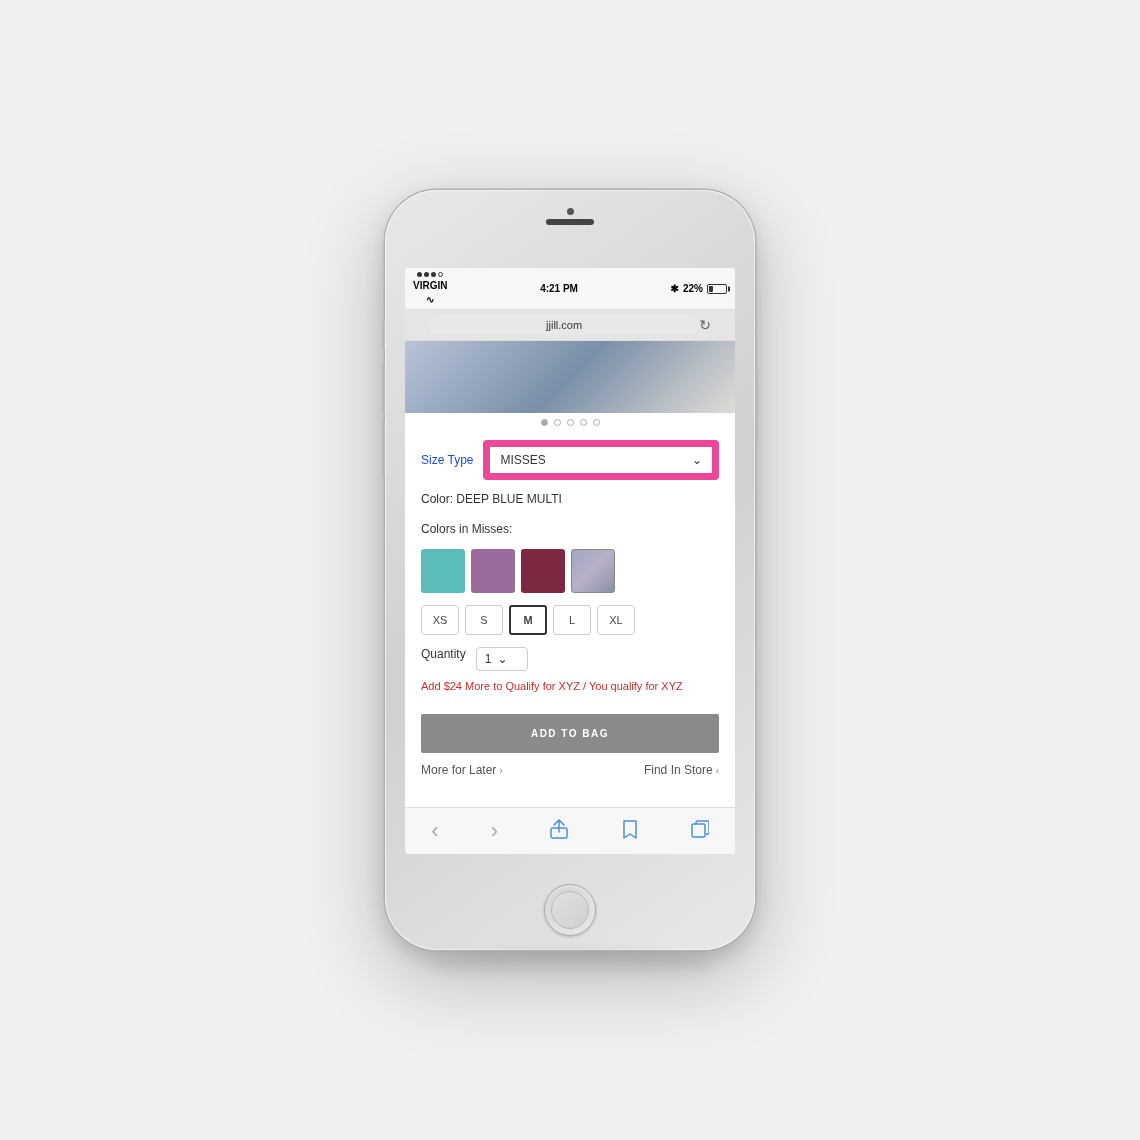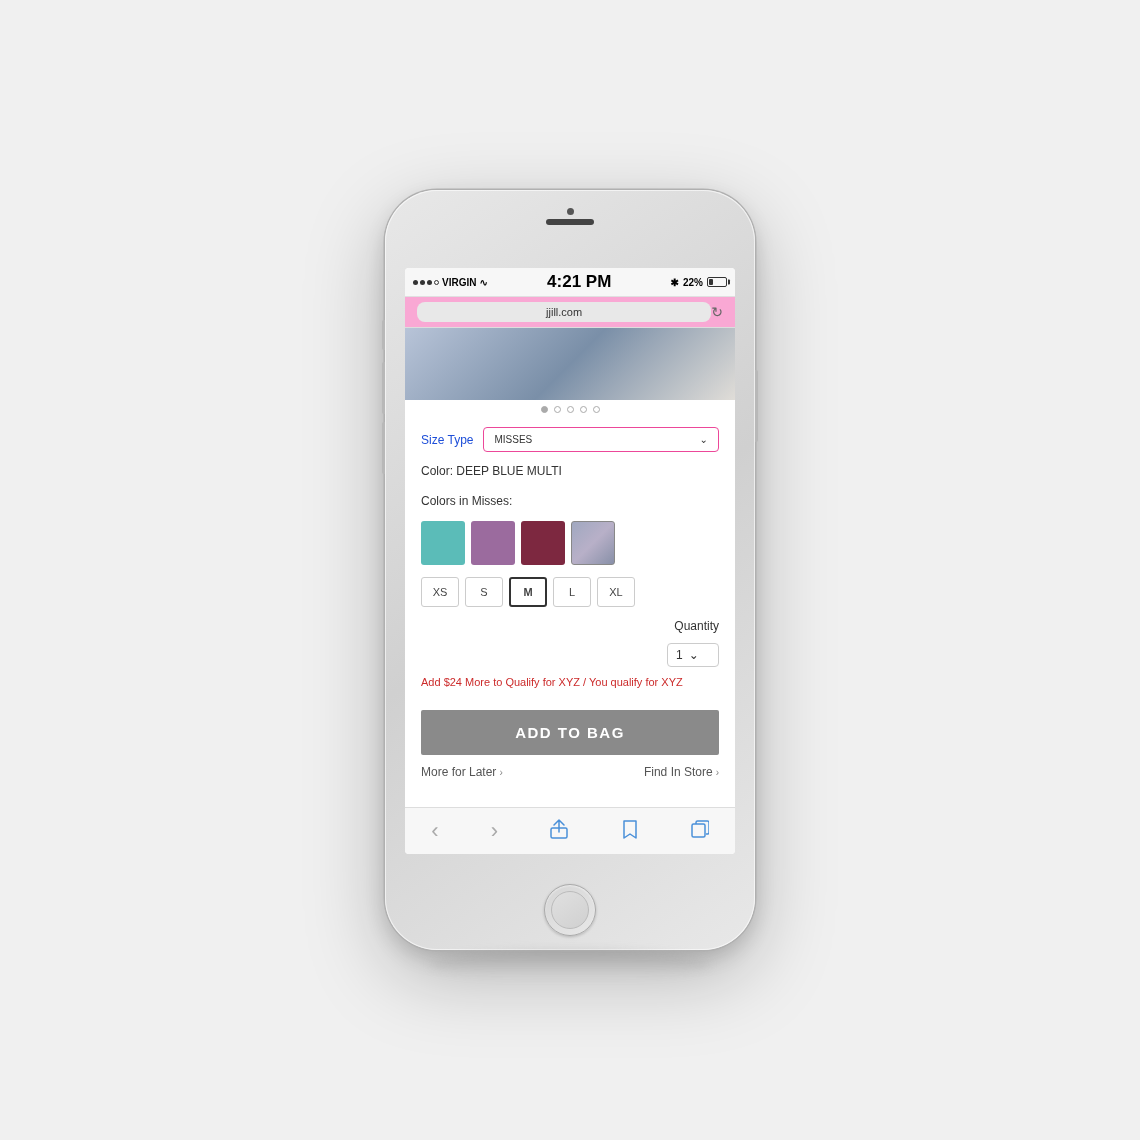"VIRGIN" .status-left { flex-direction: none -> column }
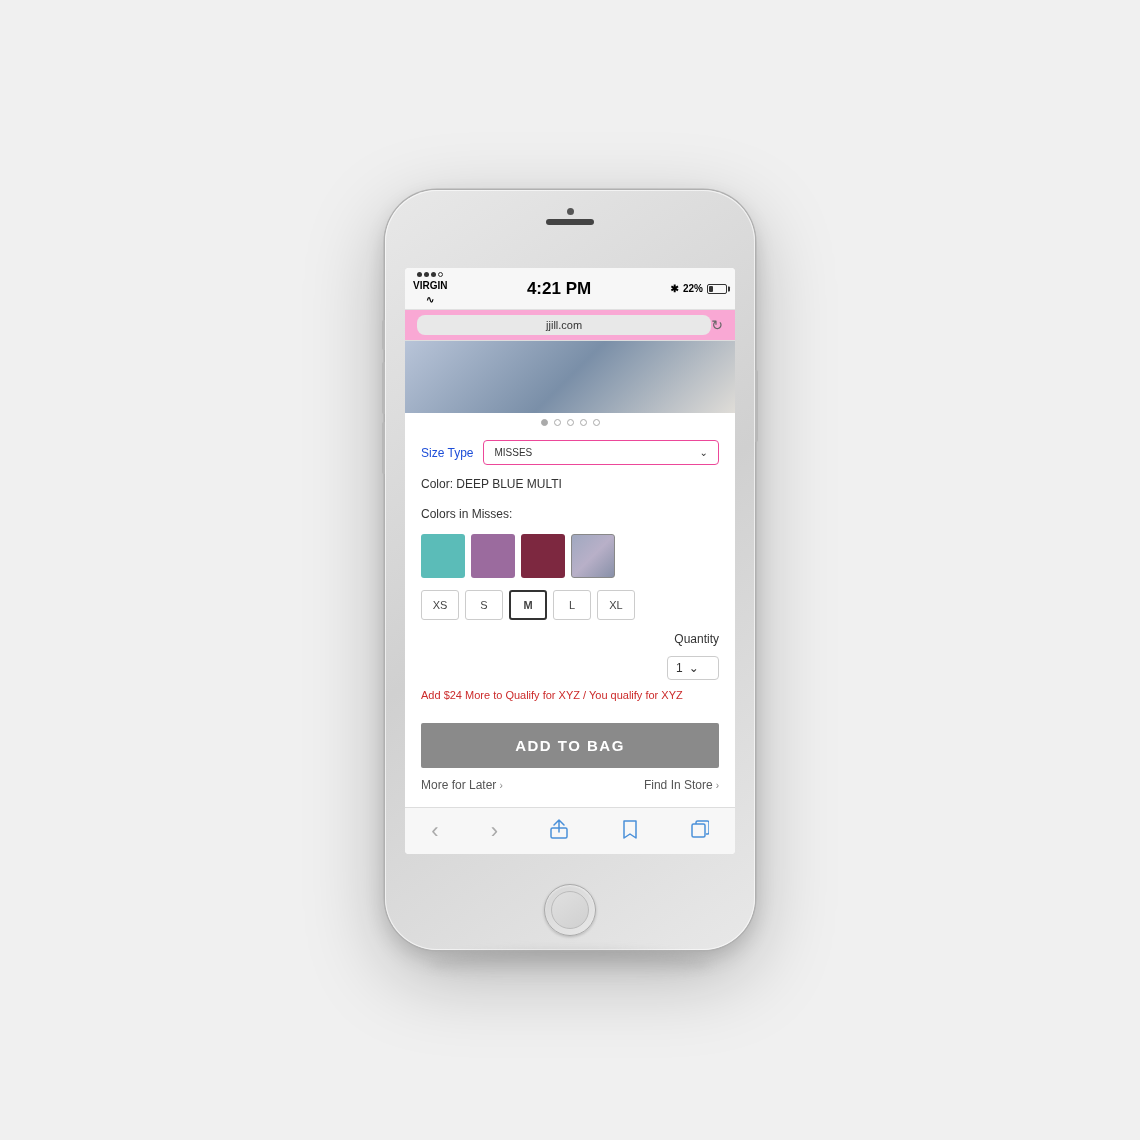"4:21 PM" .status-center { font-size: 17px -> 10px }
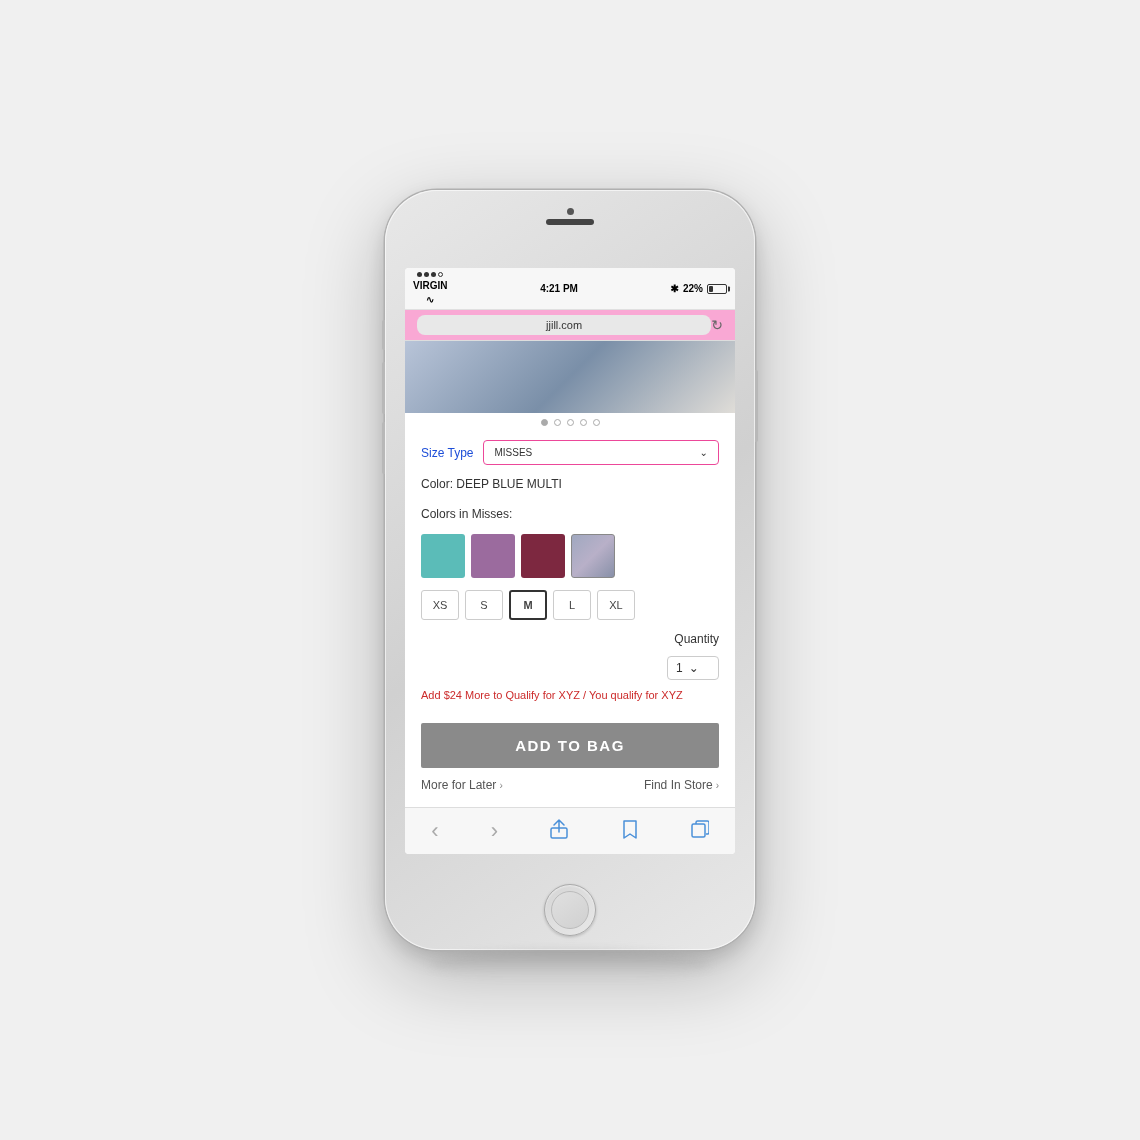"jjill.com" .browser-bar { background: #f9a8d4 -> #e5e5e5; padding: 5px 12px -> 5px 24px }
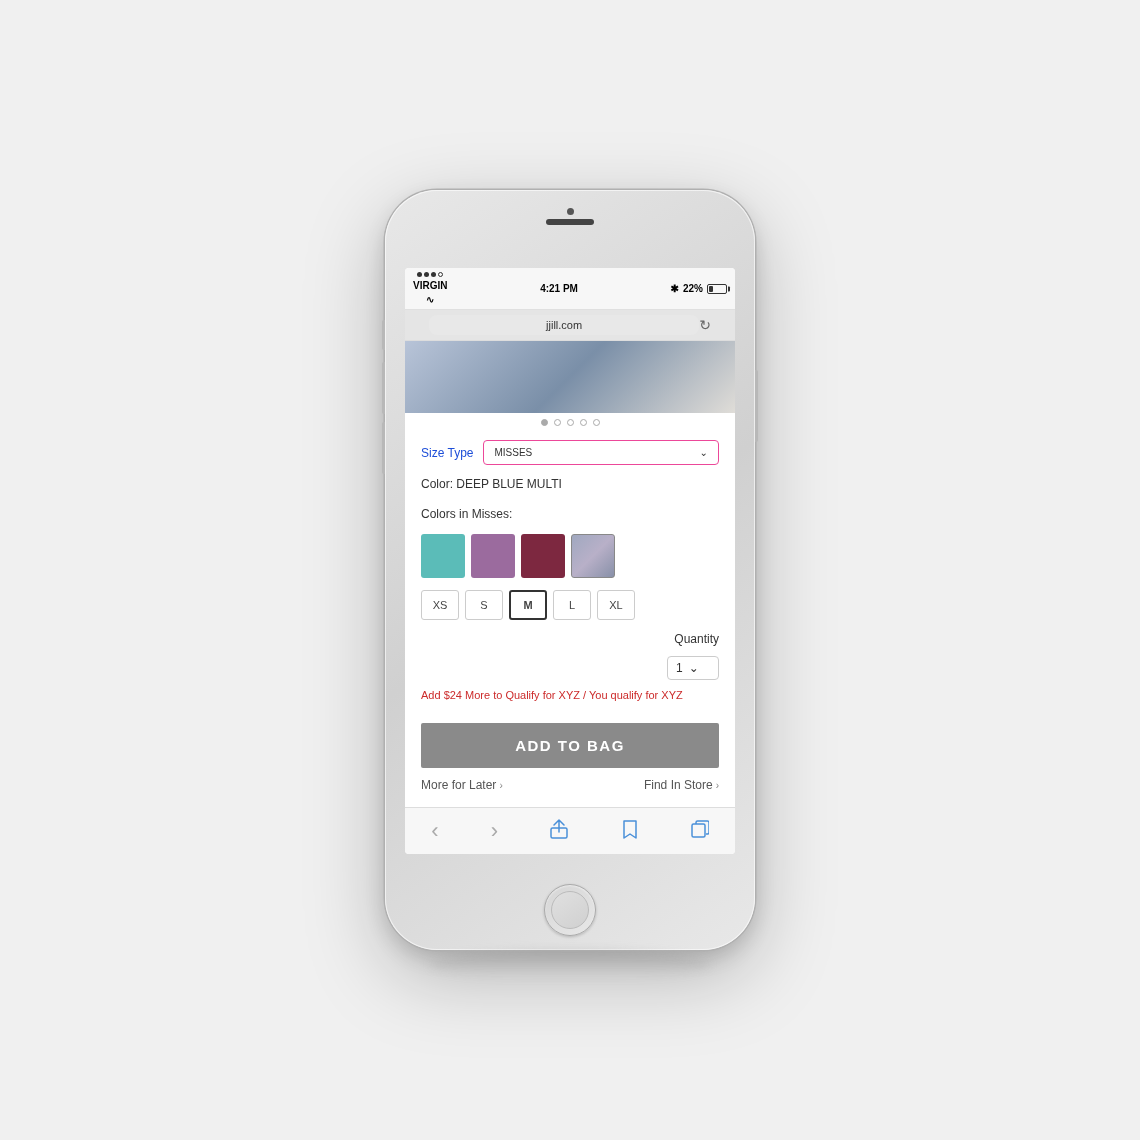"MISSES" .size-type-select { border: 1px solid #ec4899 -> 7px solid #ec4899; font-size: 10px -> 12px }
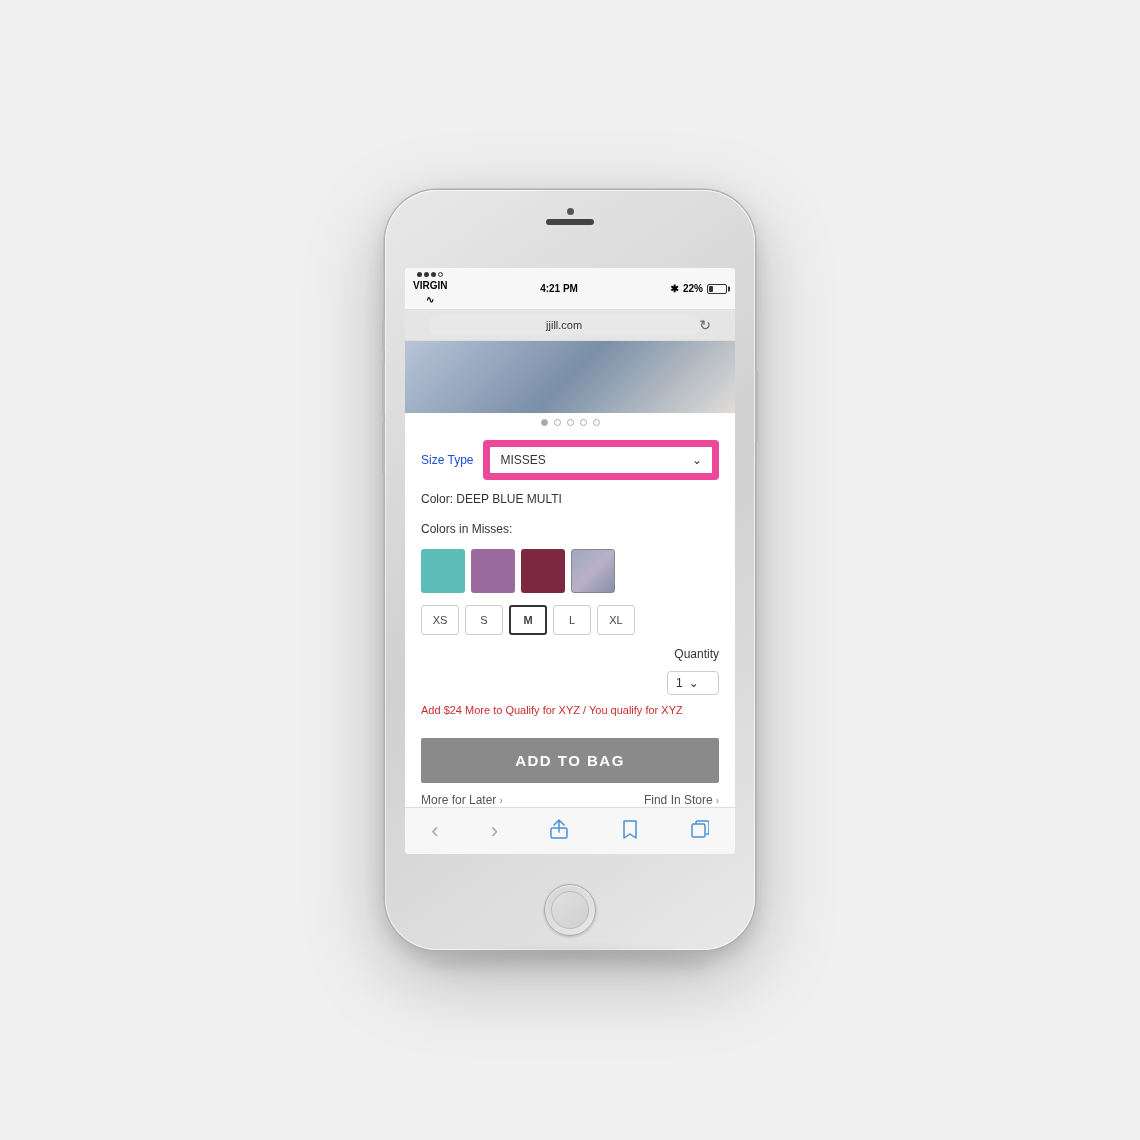"Quantity" .qty-row { align-items: flex-end -> flex-start; flex-direction: column -> none }
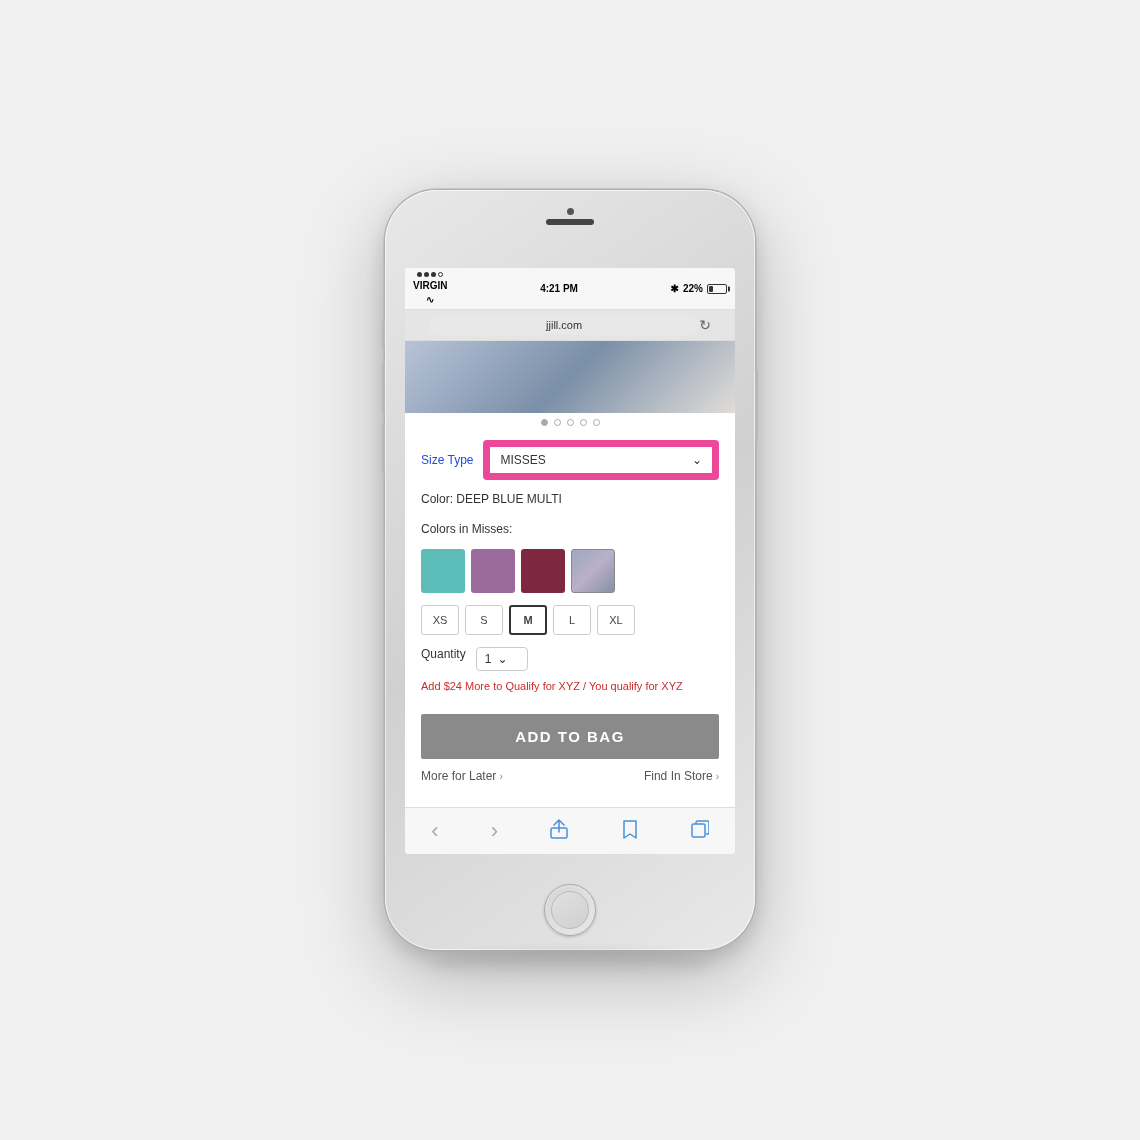"ADD TO BAG" .add-to-bag-btn { font-size: 15px -> 10px }
